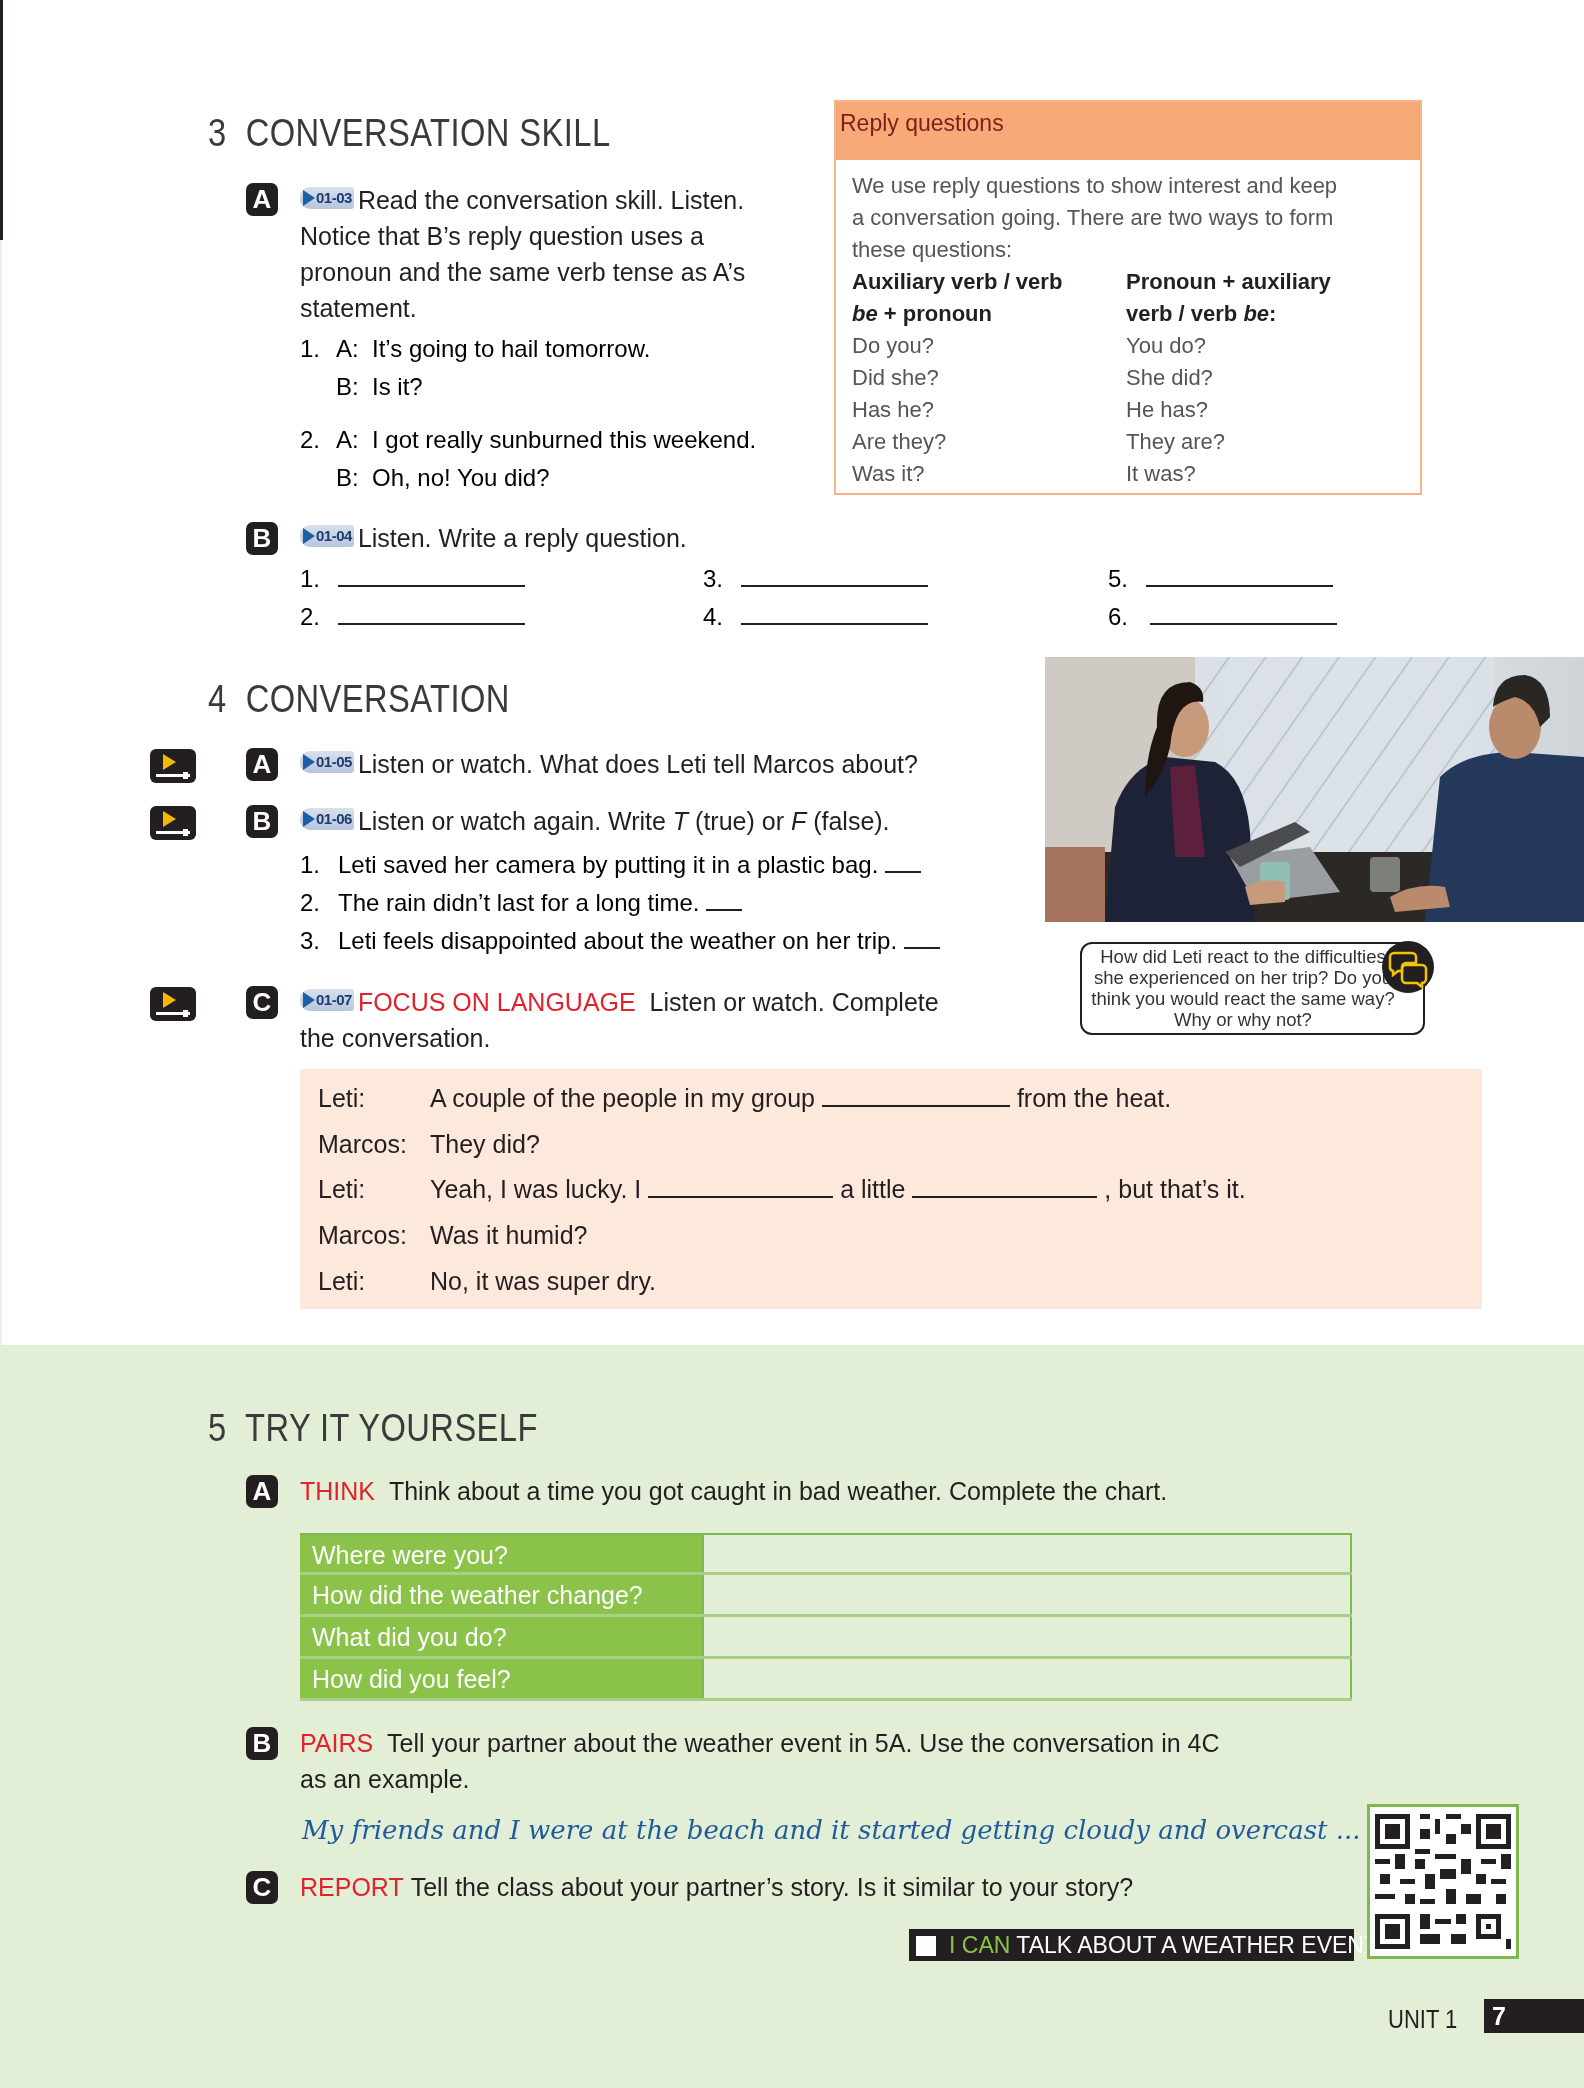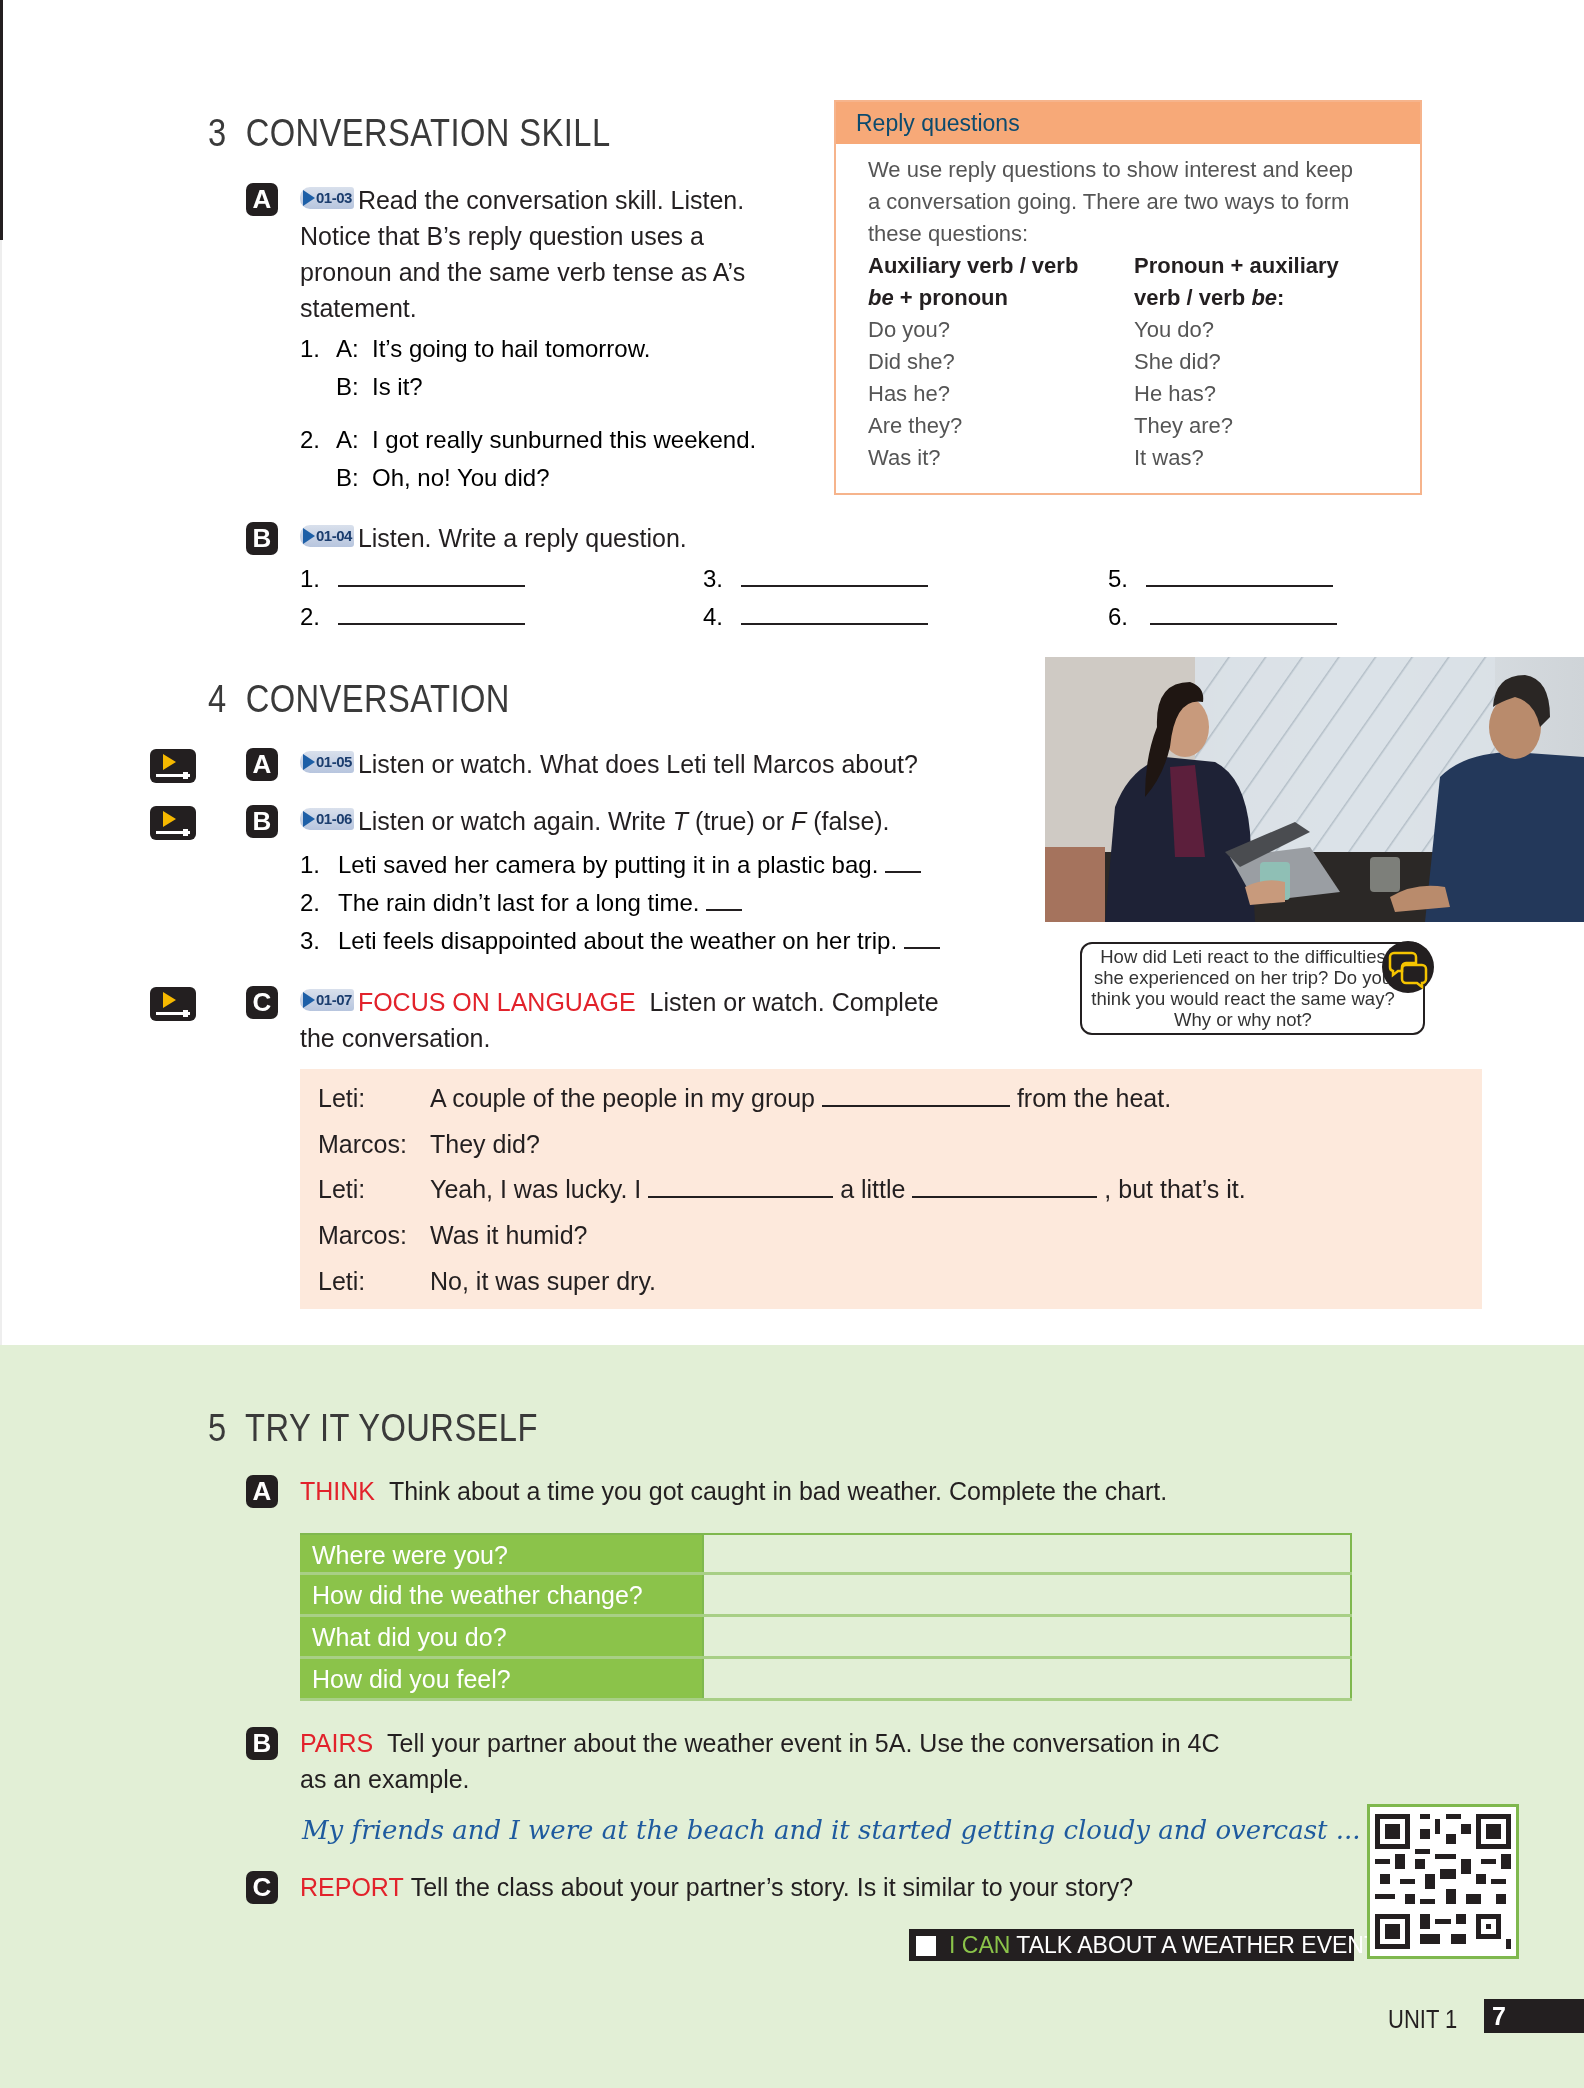"Reply questions" .rq-head { color: #0c4a6e -> #7f1d1d; height: 42px -> 58px; padding-left: 20px -> 4px }
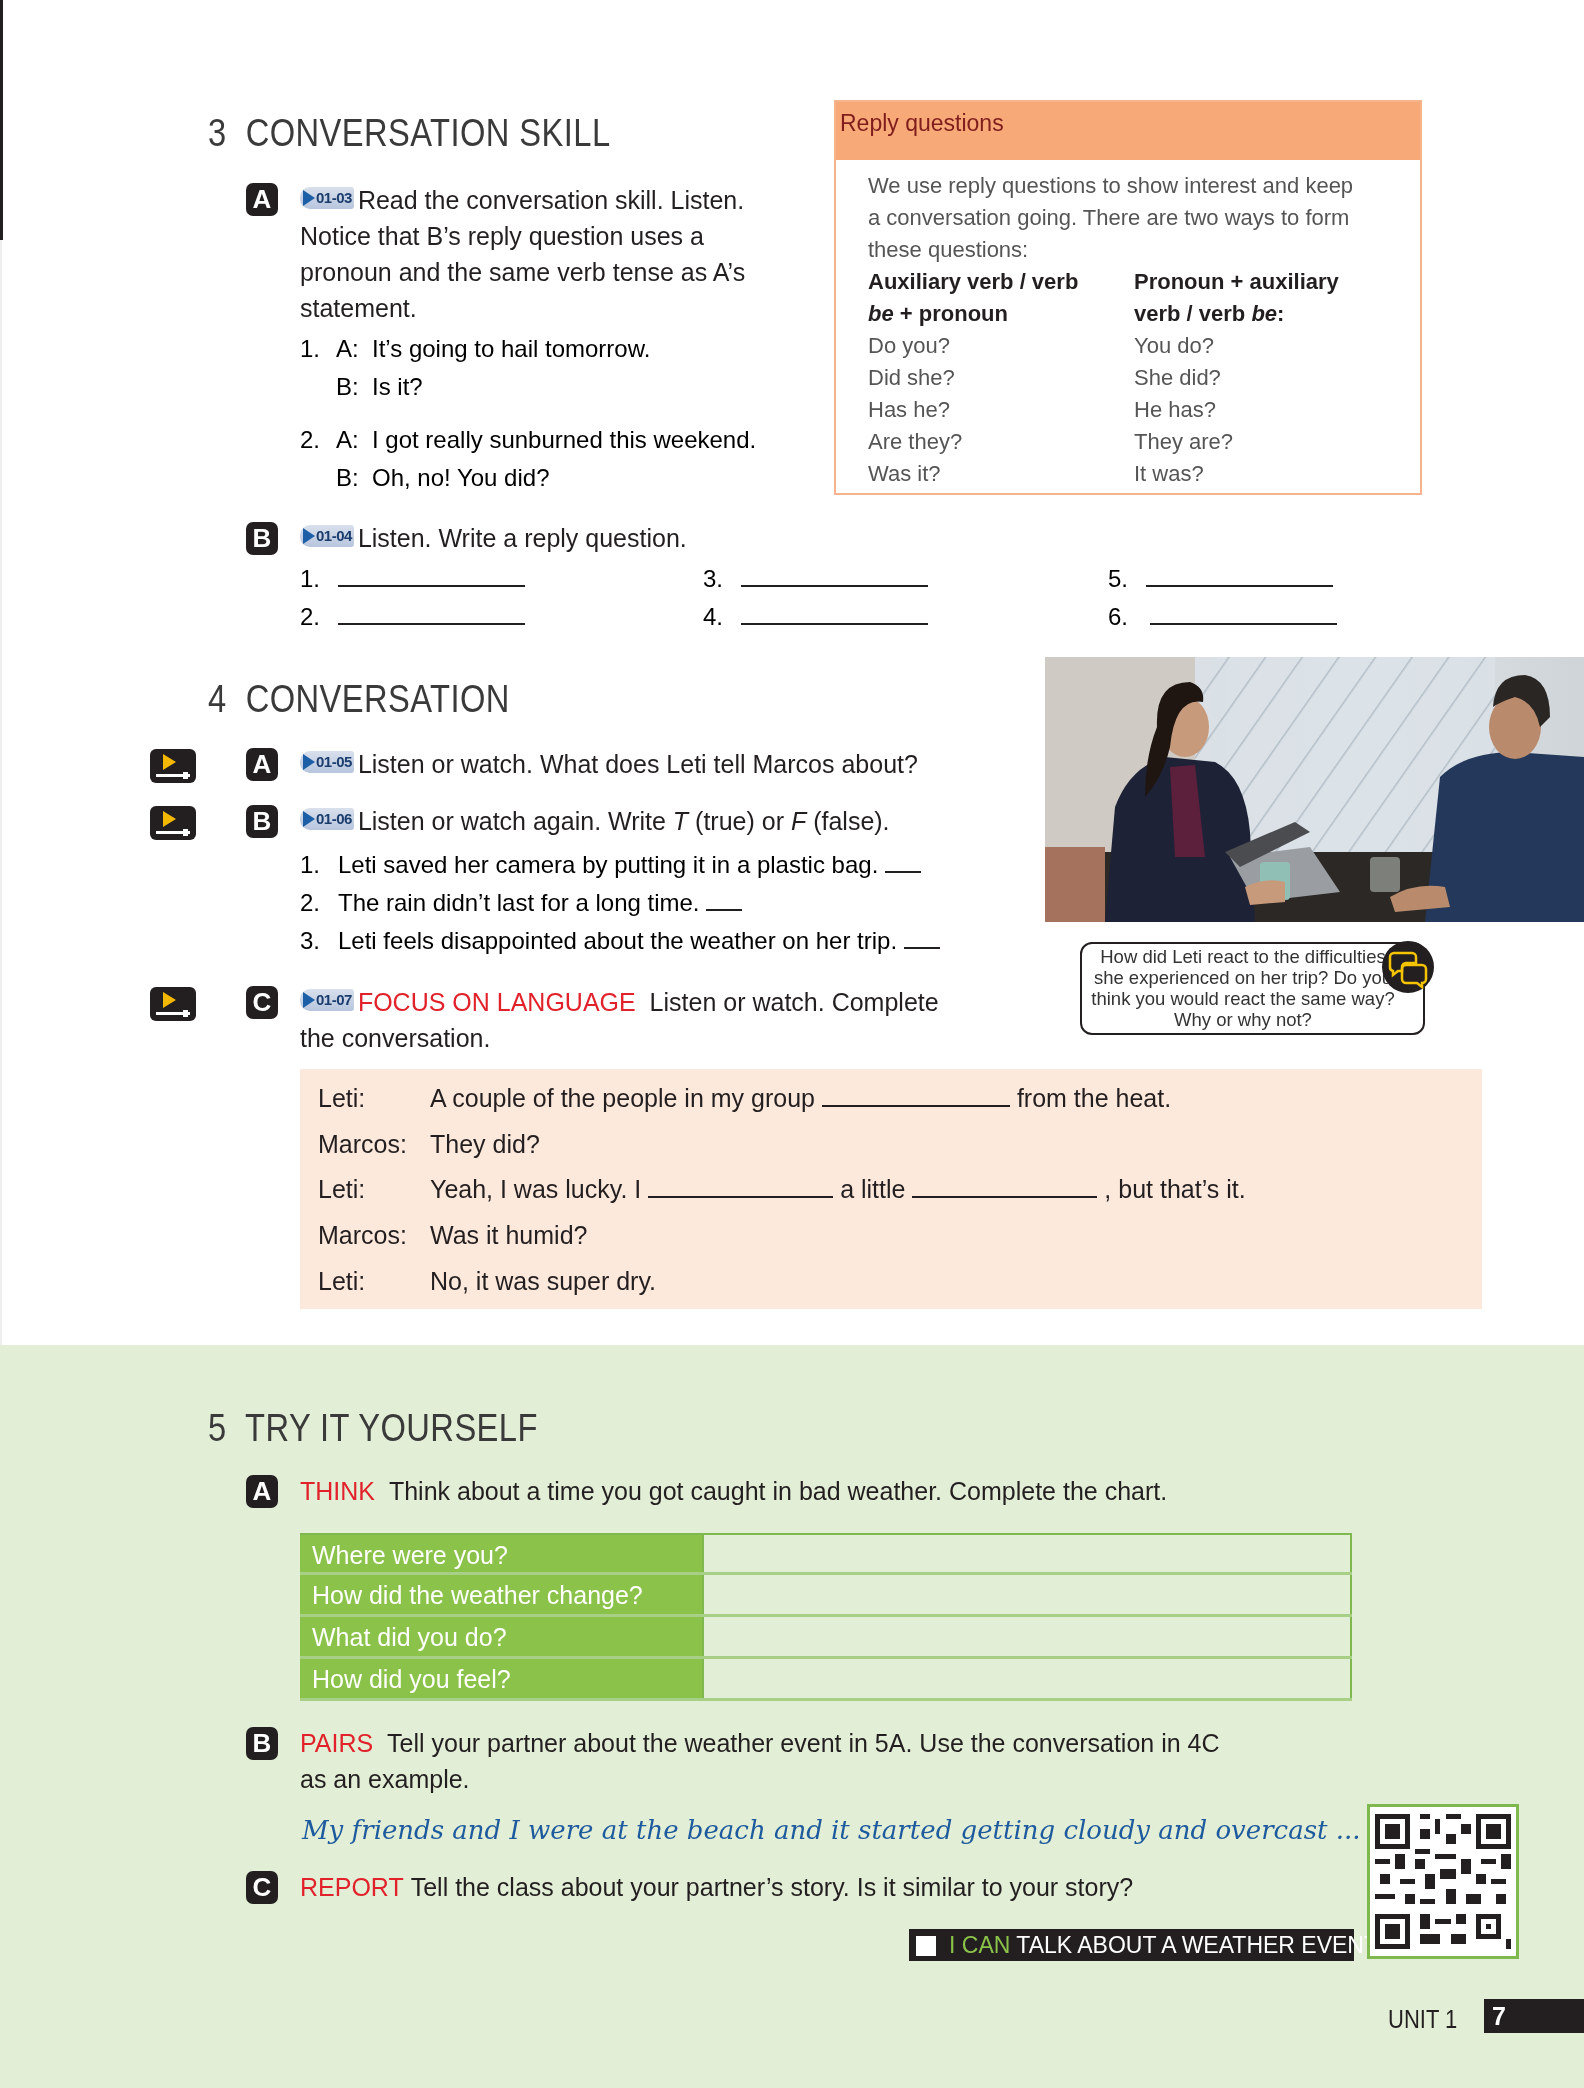"We use reply questions to" .rq-body { padding: 10px 20px 0 32px -> 10px 20px 0 16px }
